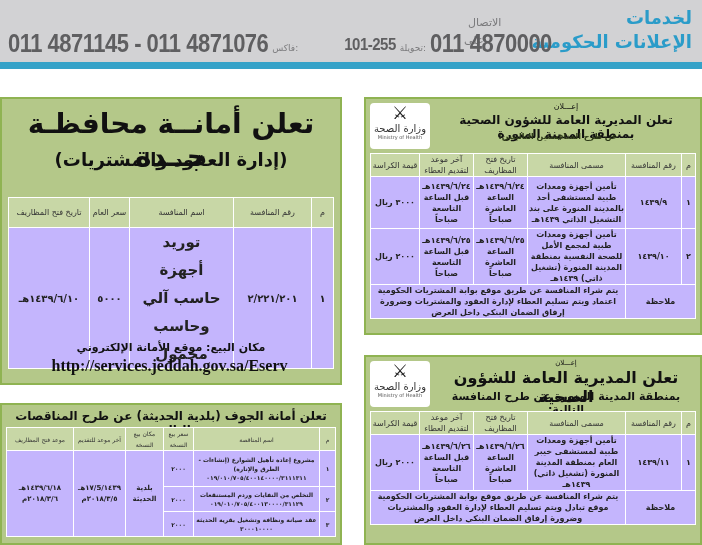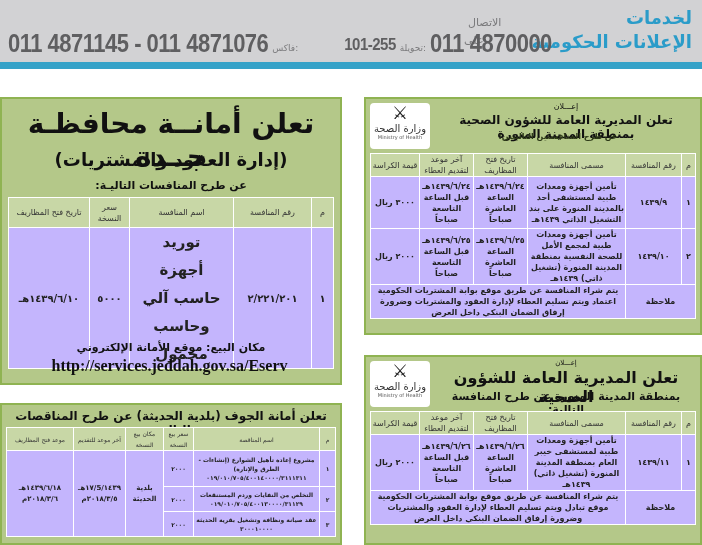"عن طرح المنافسات التاليـة:" div.ttl { html: <div>عن طرح المنافسات التاليـة:</div> -> none }
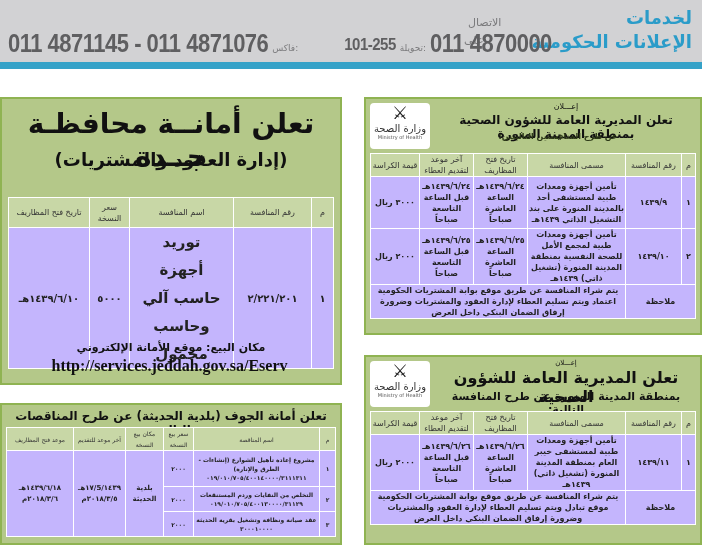"سعر النسخة" th { text: النسخة -> العام }
